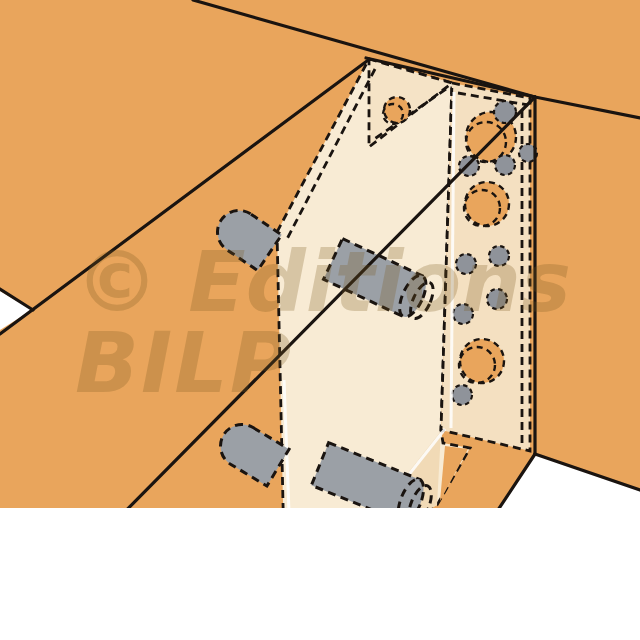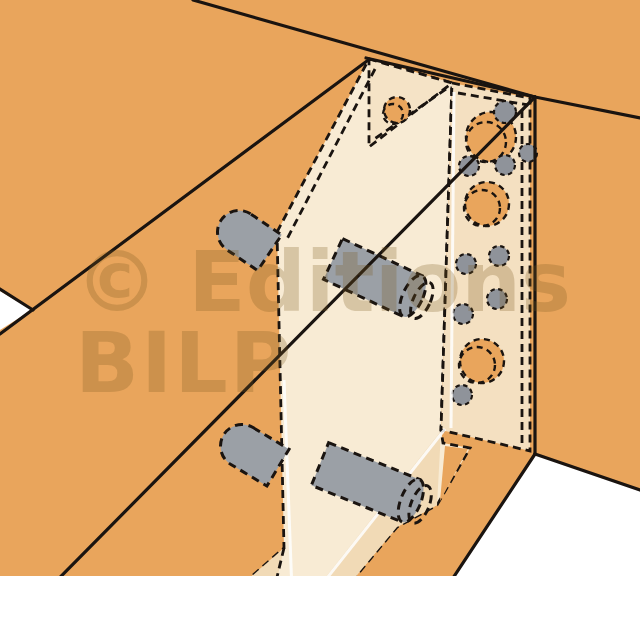"© Editions" .stage { font-style: none -> italic; height: 576px -> 508px }
